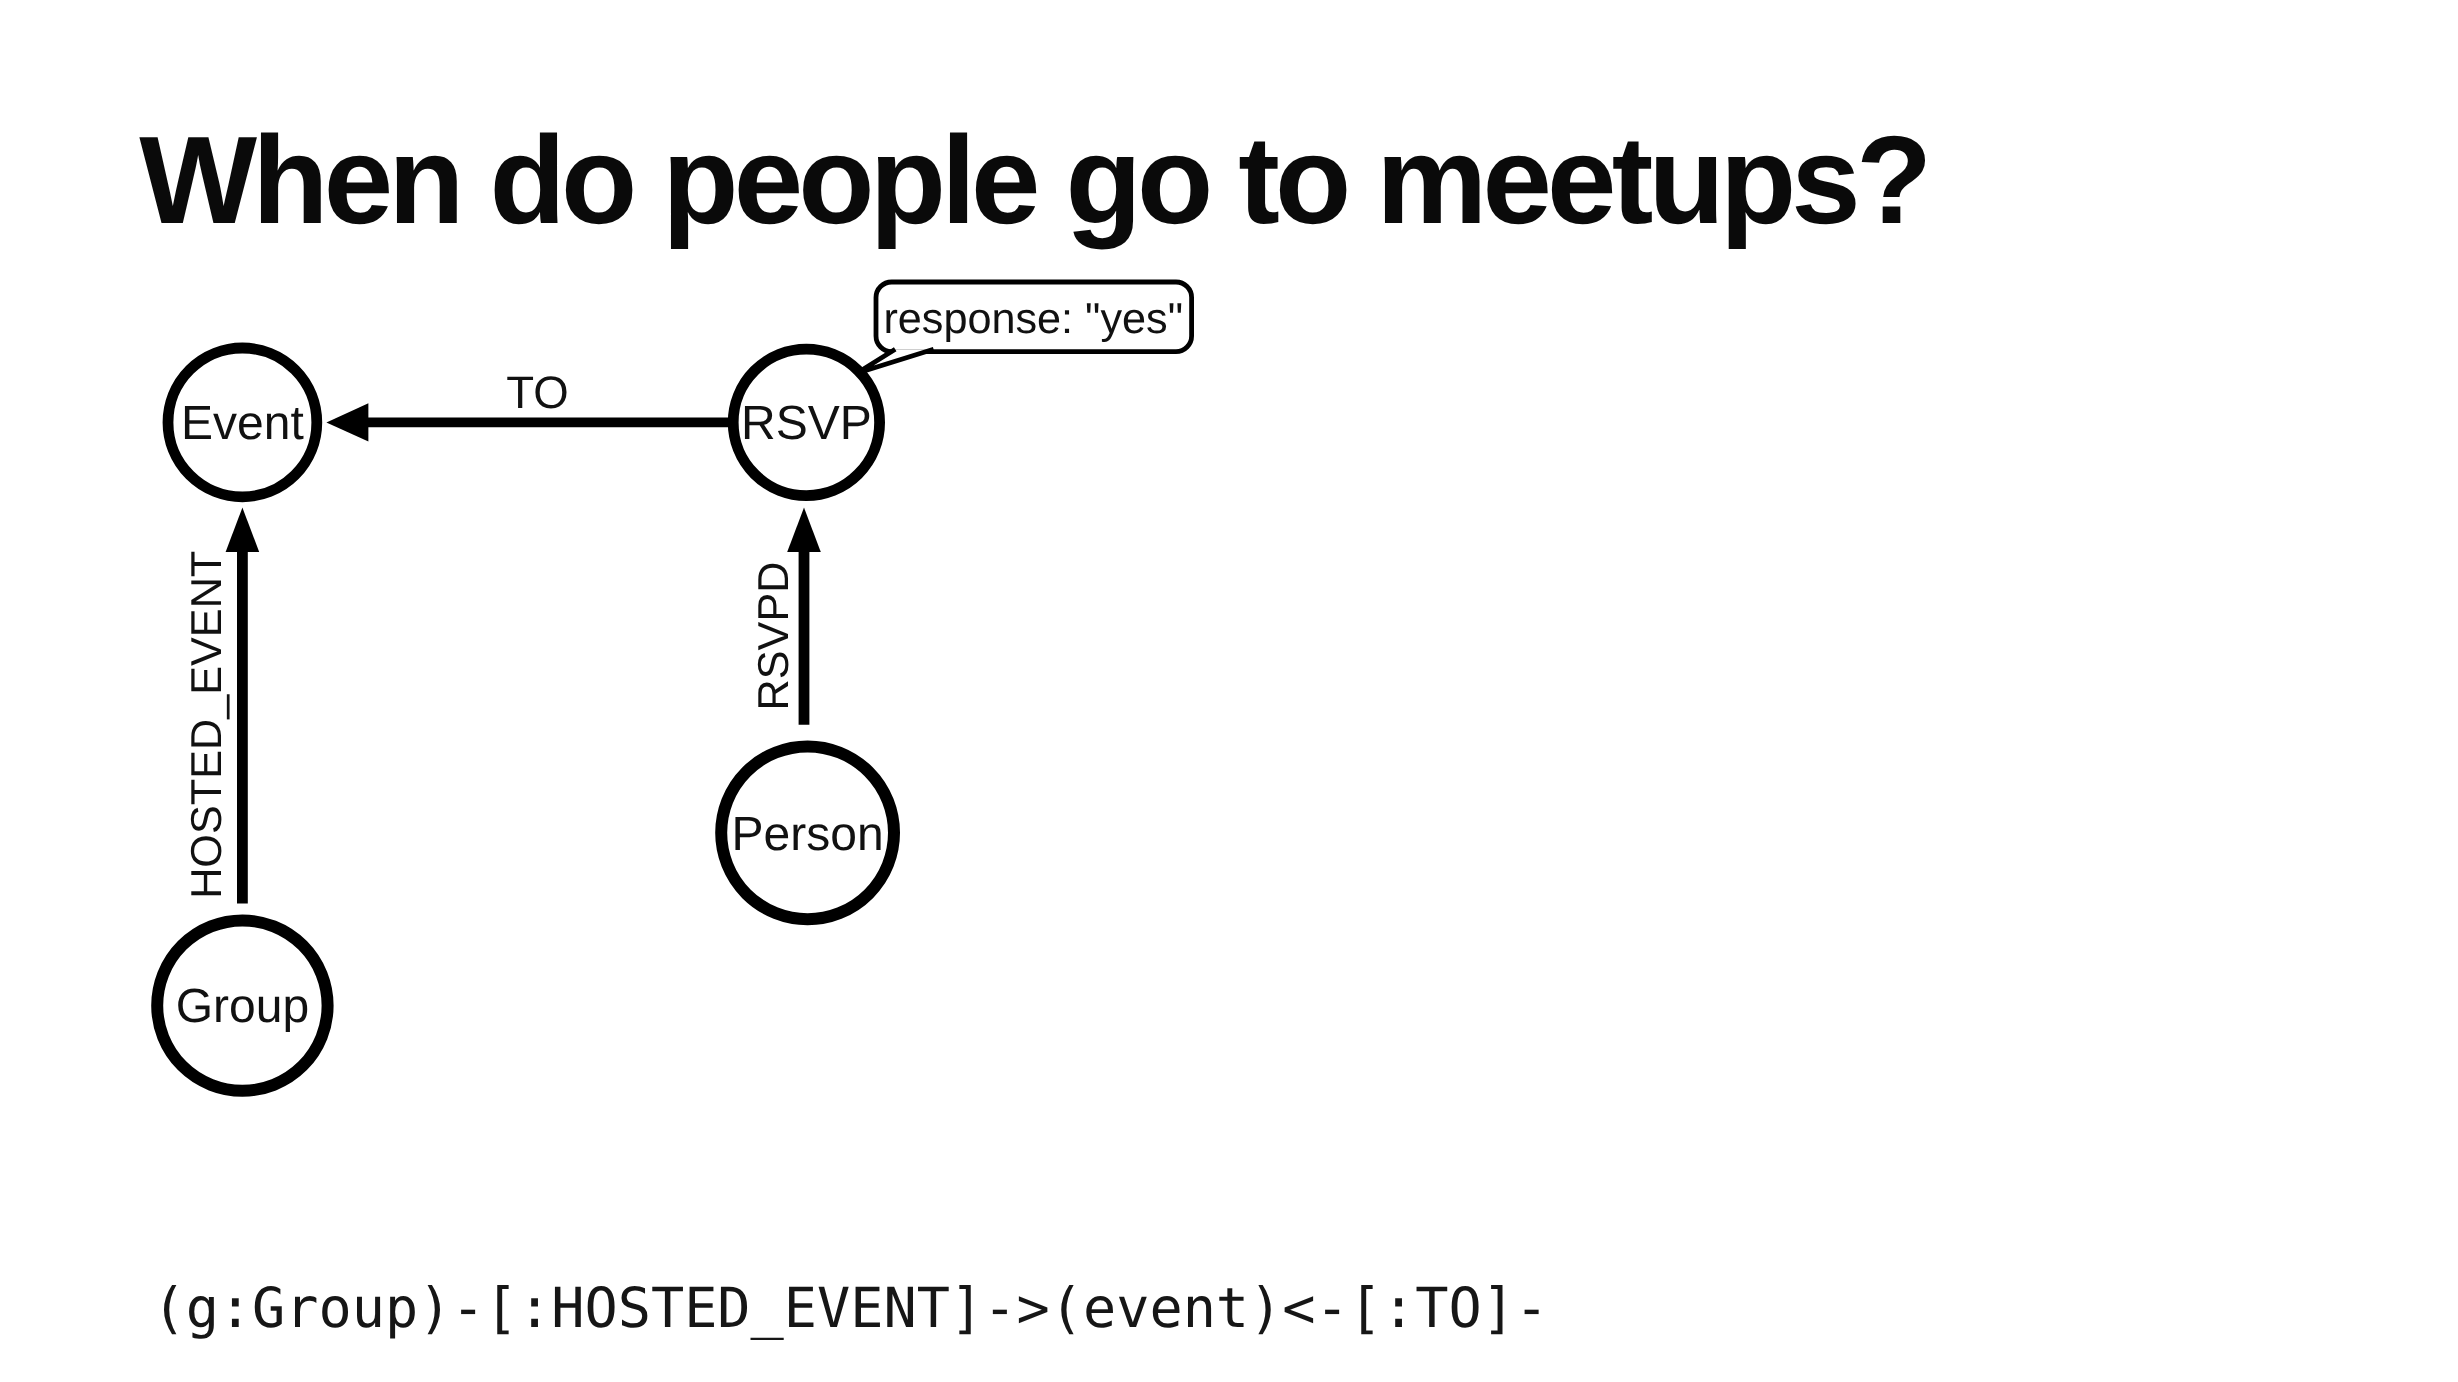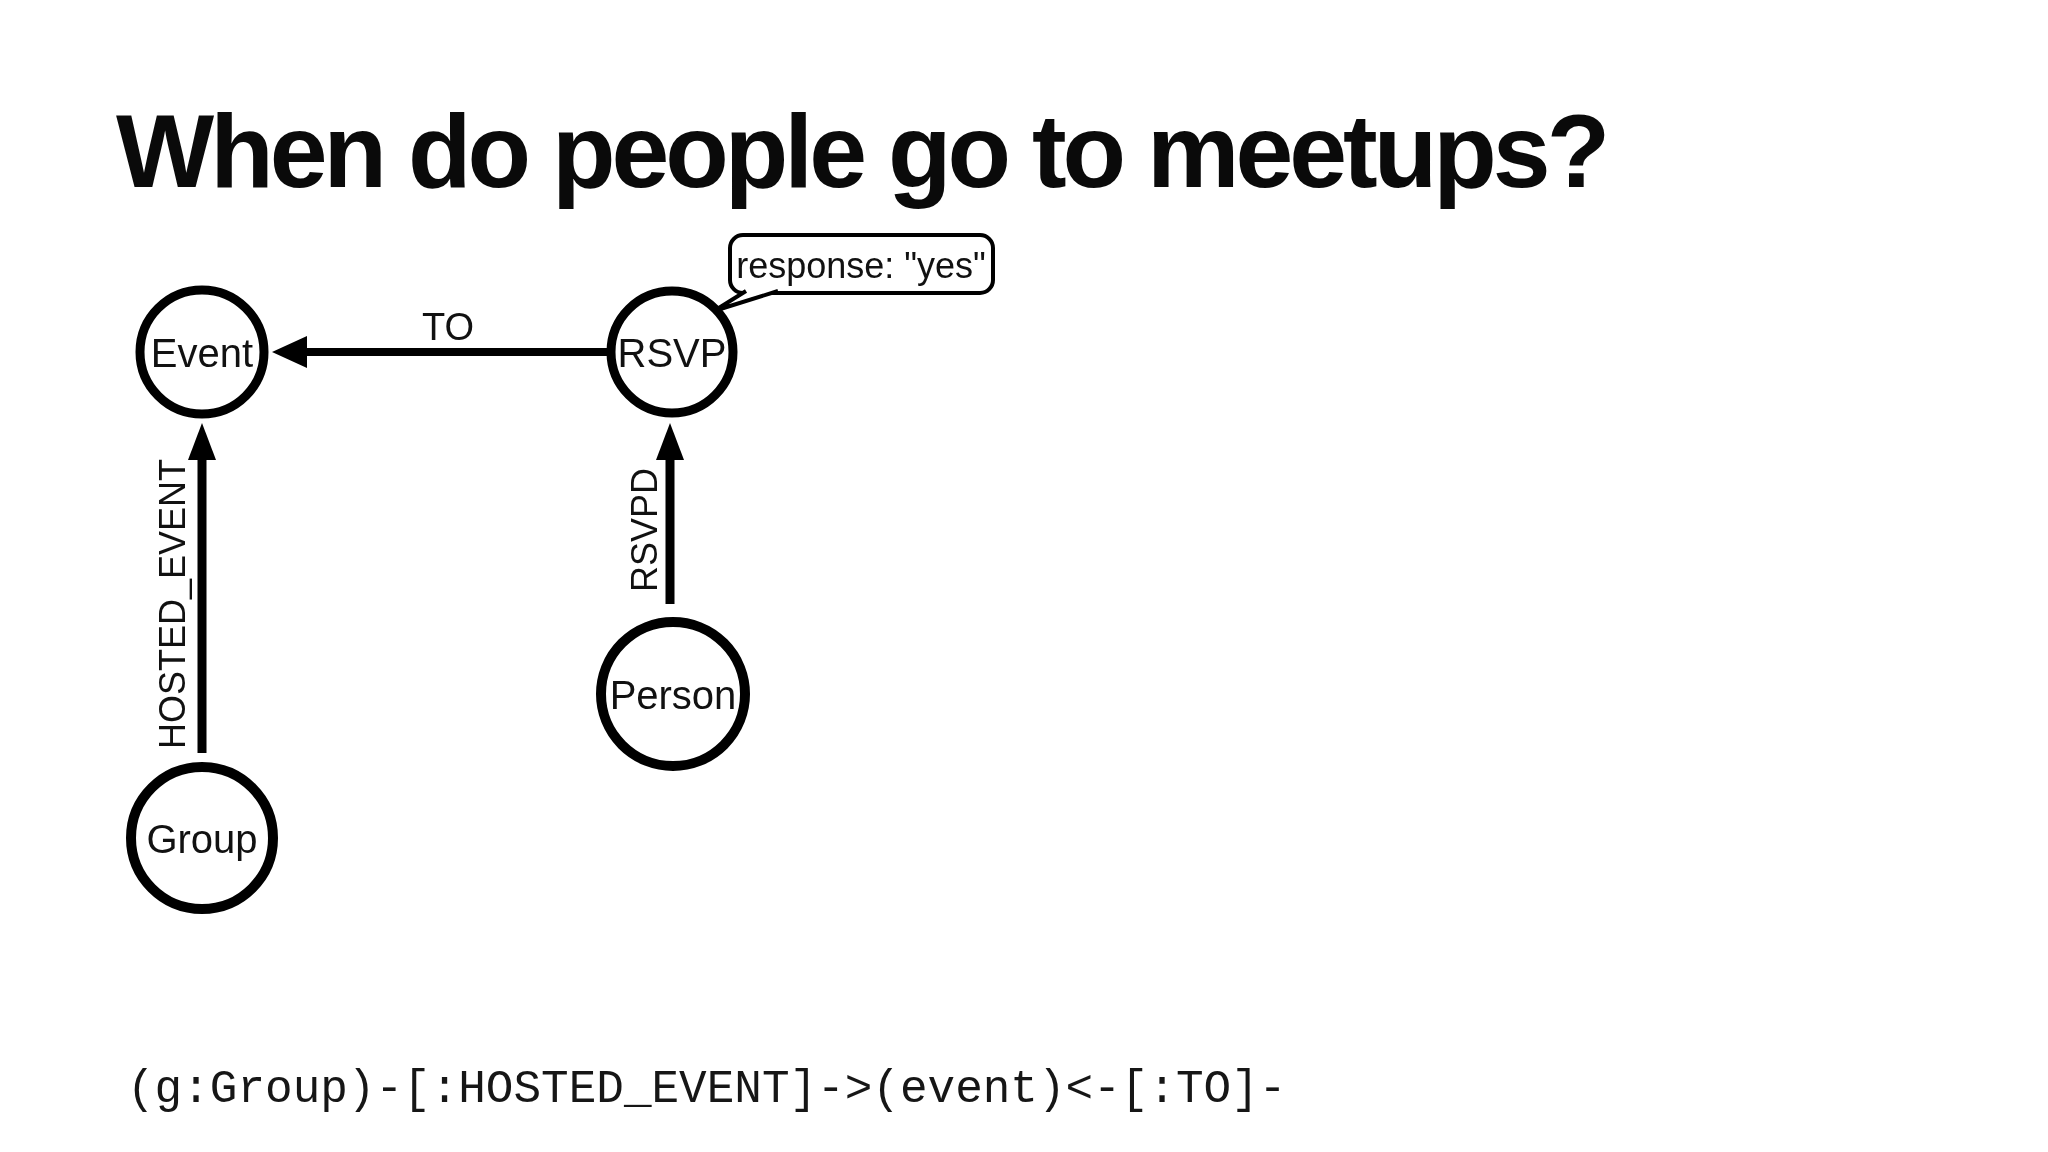"(g:Group)-[:HOSTED_EVENT]->(event)<-[:TO" .cypher-line { font-family: Liberation Mono, monospace -> none }
